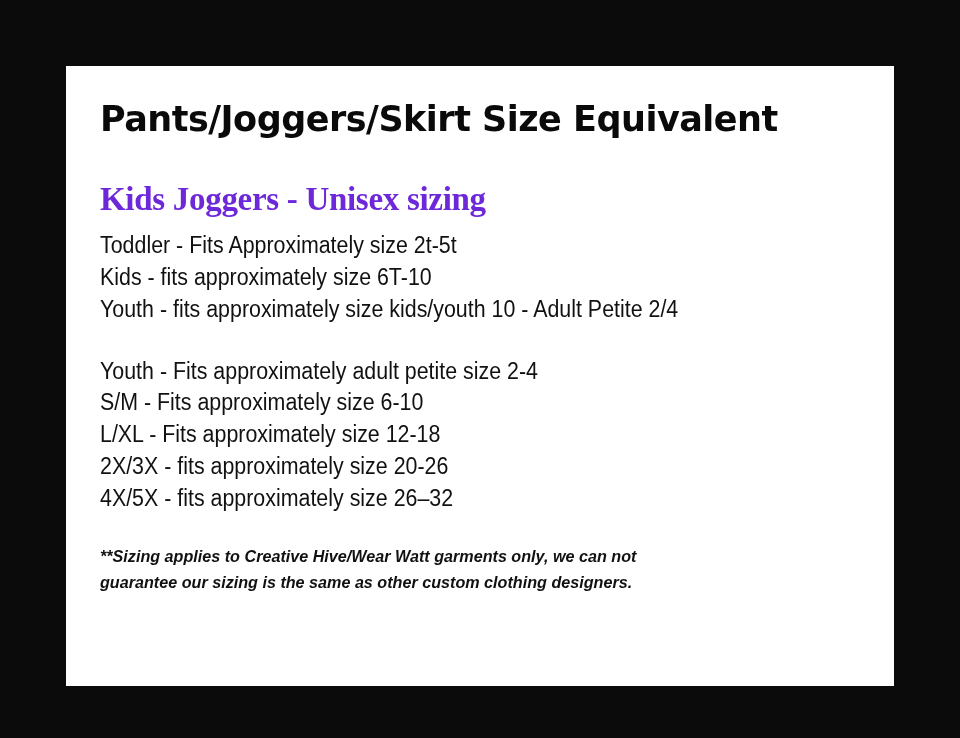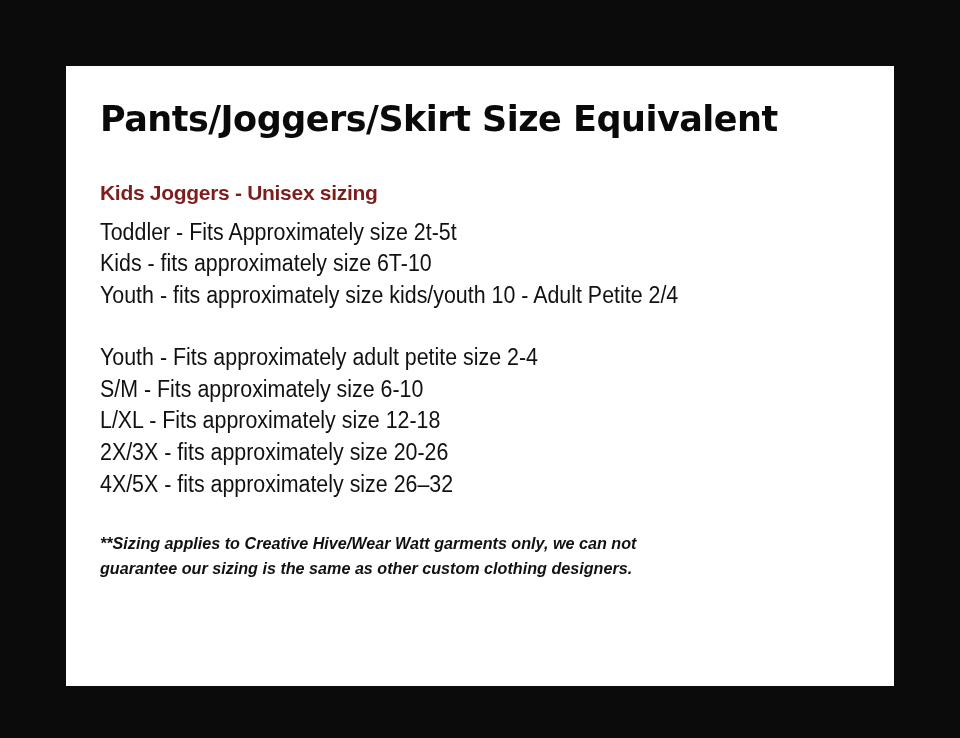"Kids Joggers - Unisex sizing" .section-heading { color: #7f1d1d -> #6d28d9; font-family: Liberation Sans, sans-serif -> Liberation Serif, serif; font-size: 21px -> 33px }
